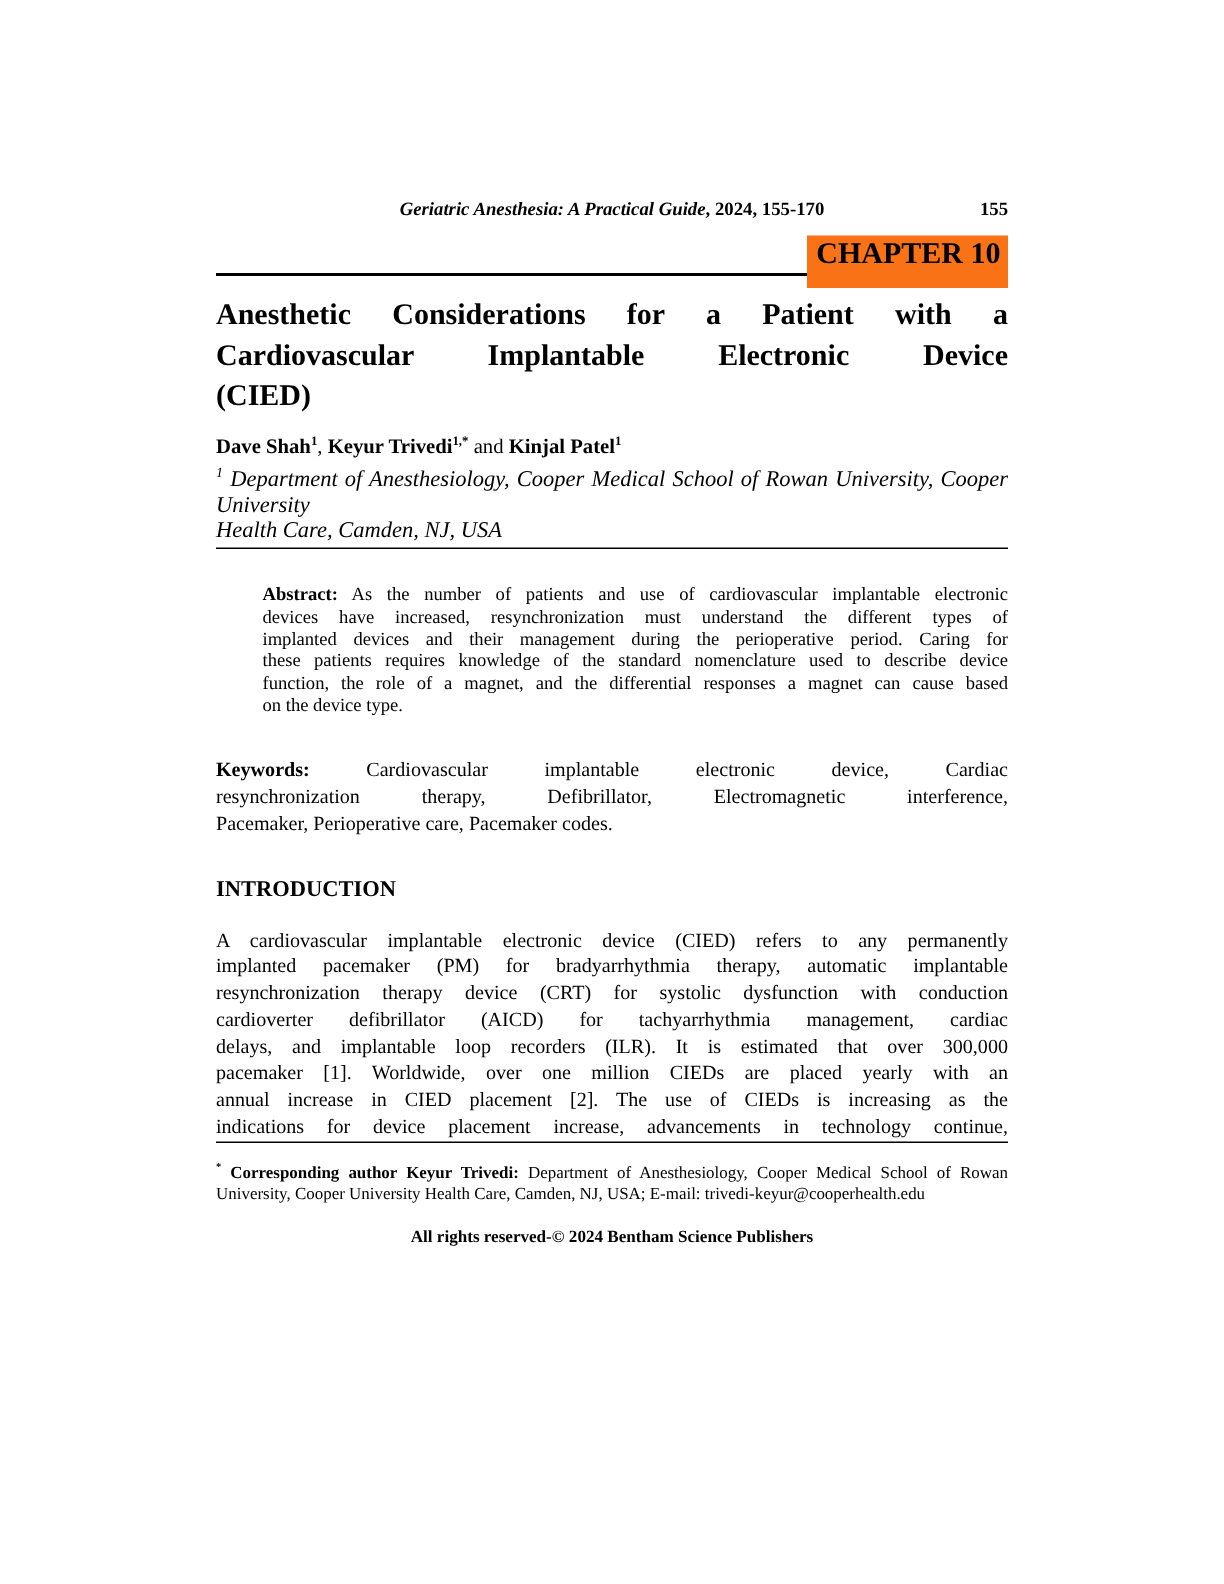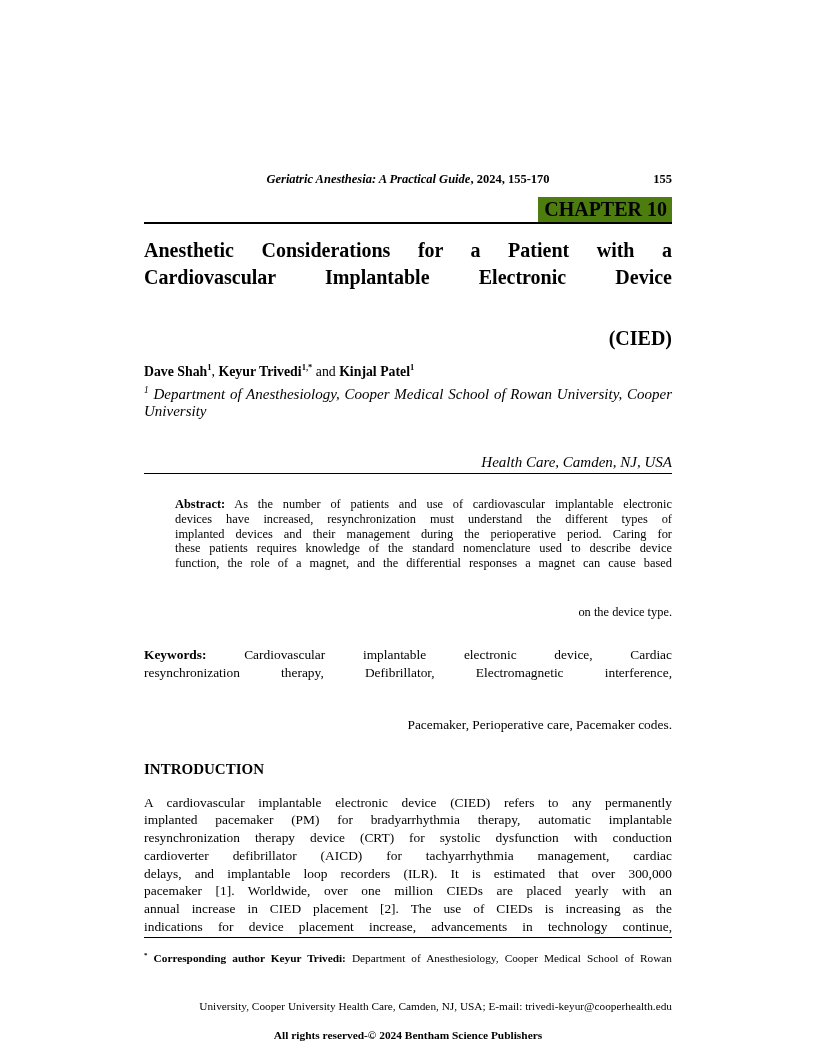"Geriatric Anesthesia: A Practical Guide," .header-row { margin-top: 40px -> none }
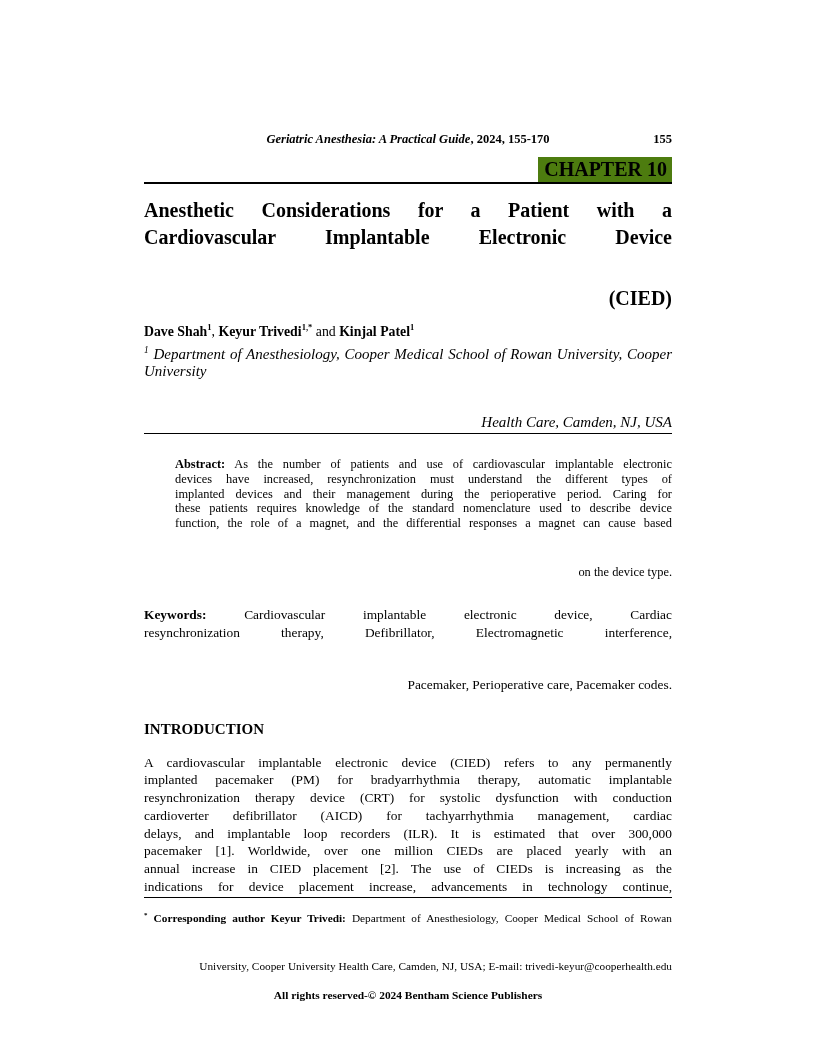"CHAPTER 10" .chapter-label { background: #4d7c0f -> #f97316; padding: 1px 5px 1px 6px -> 1px 5px 11px 6px }
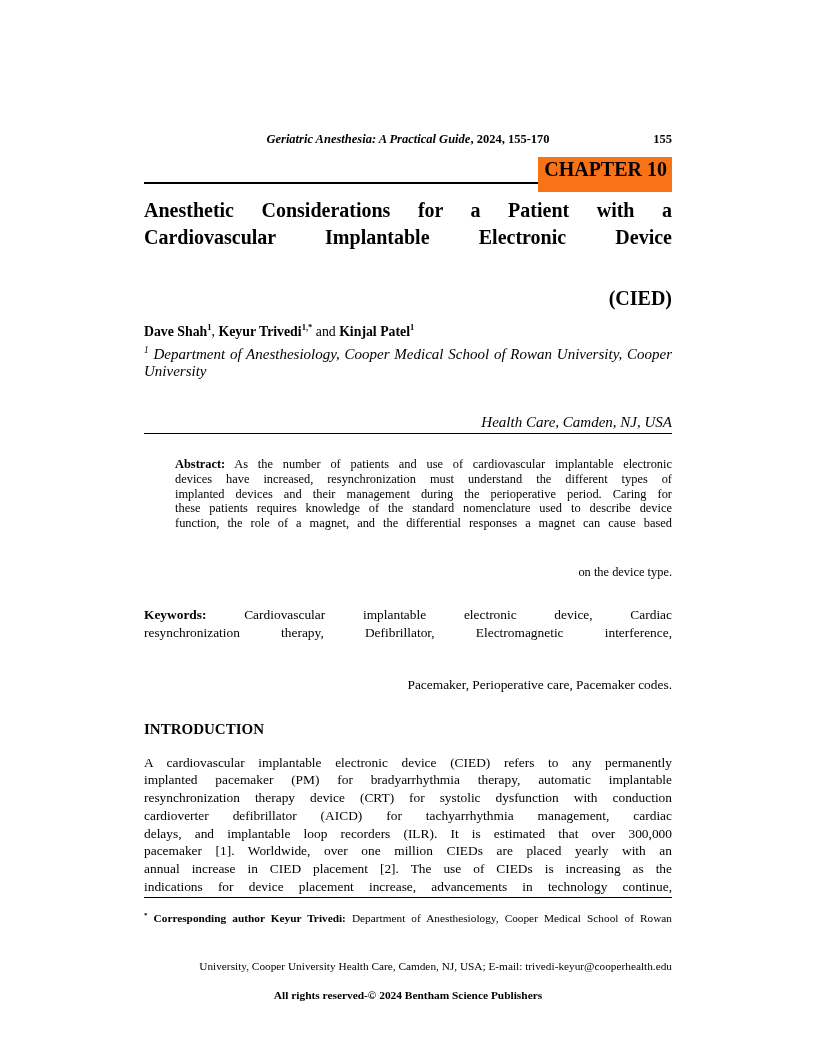"(CIED)" .lline { margin-top: 34px -> none; text-align: right -> left }
